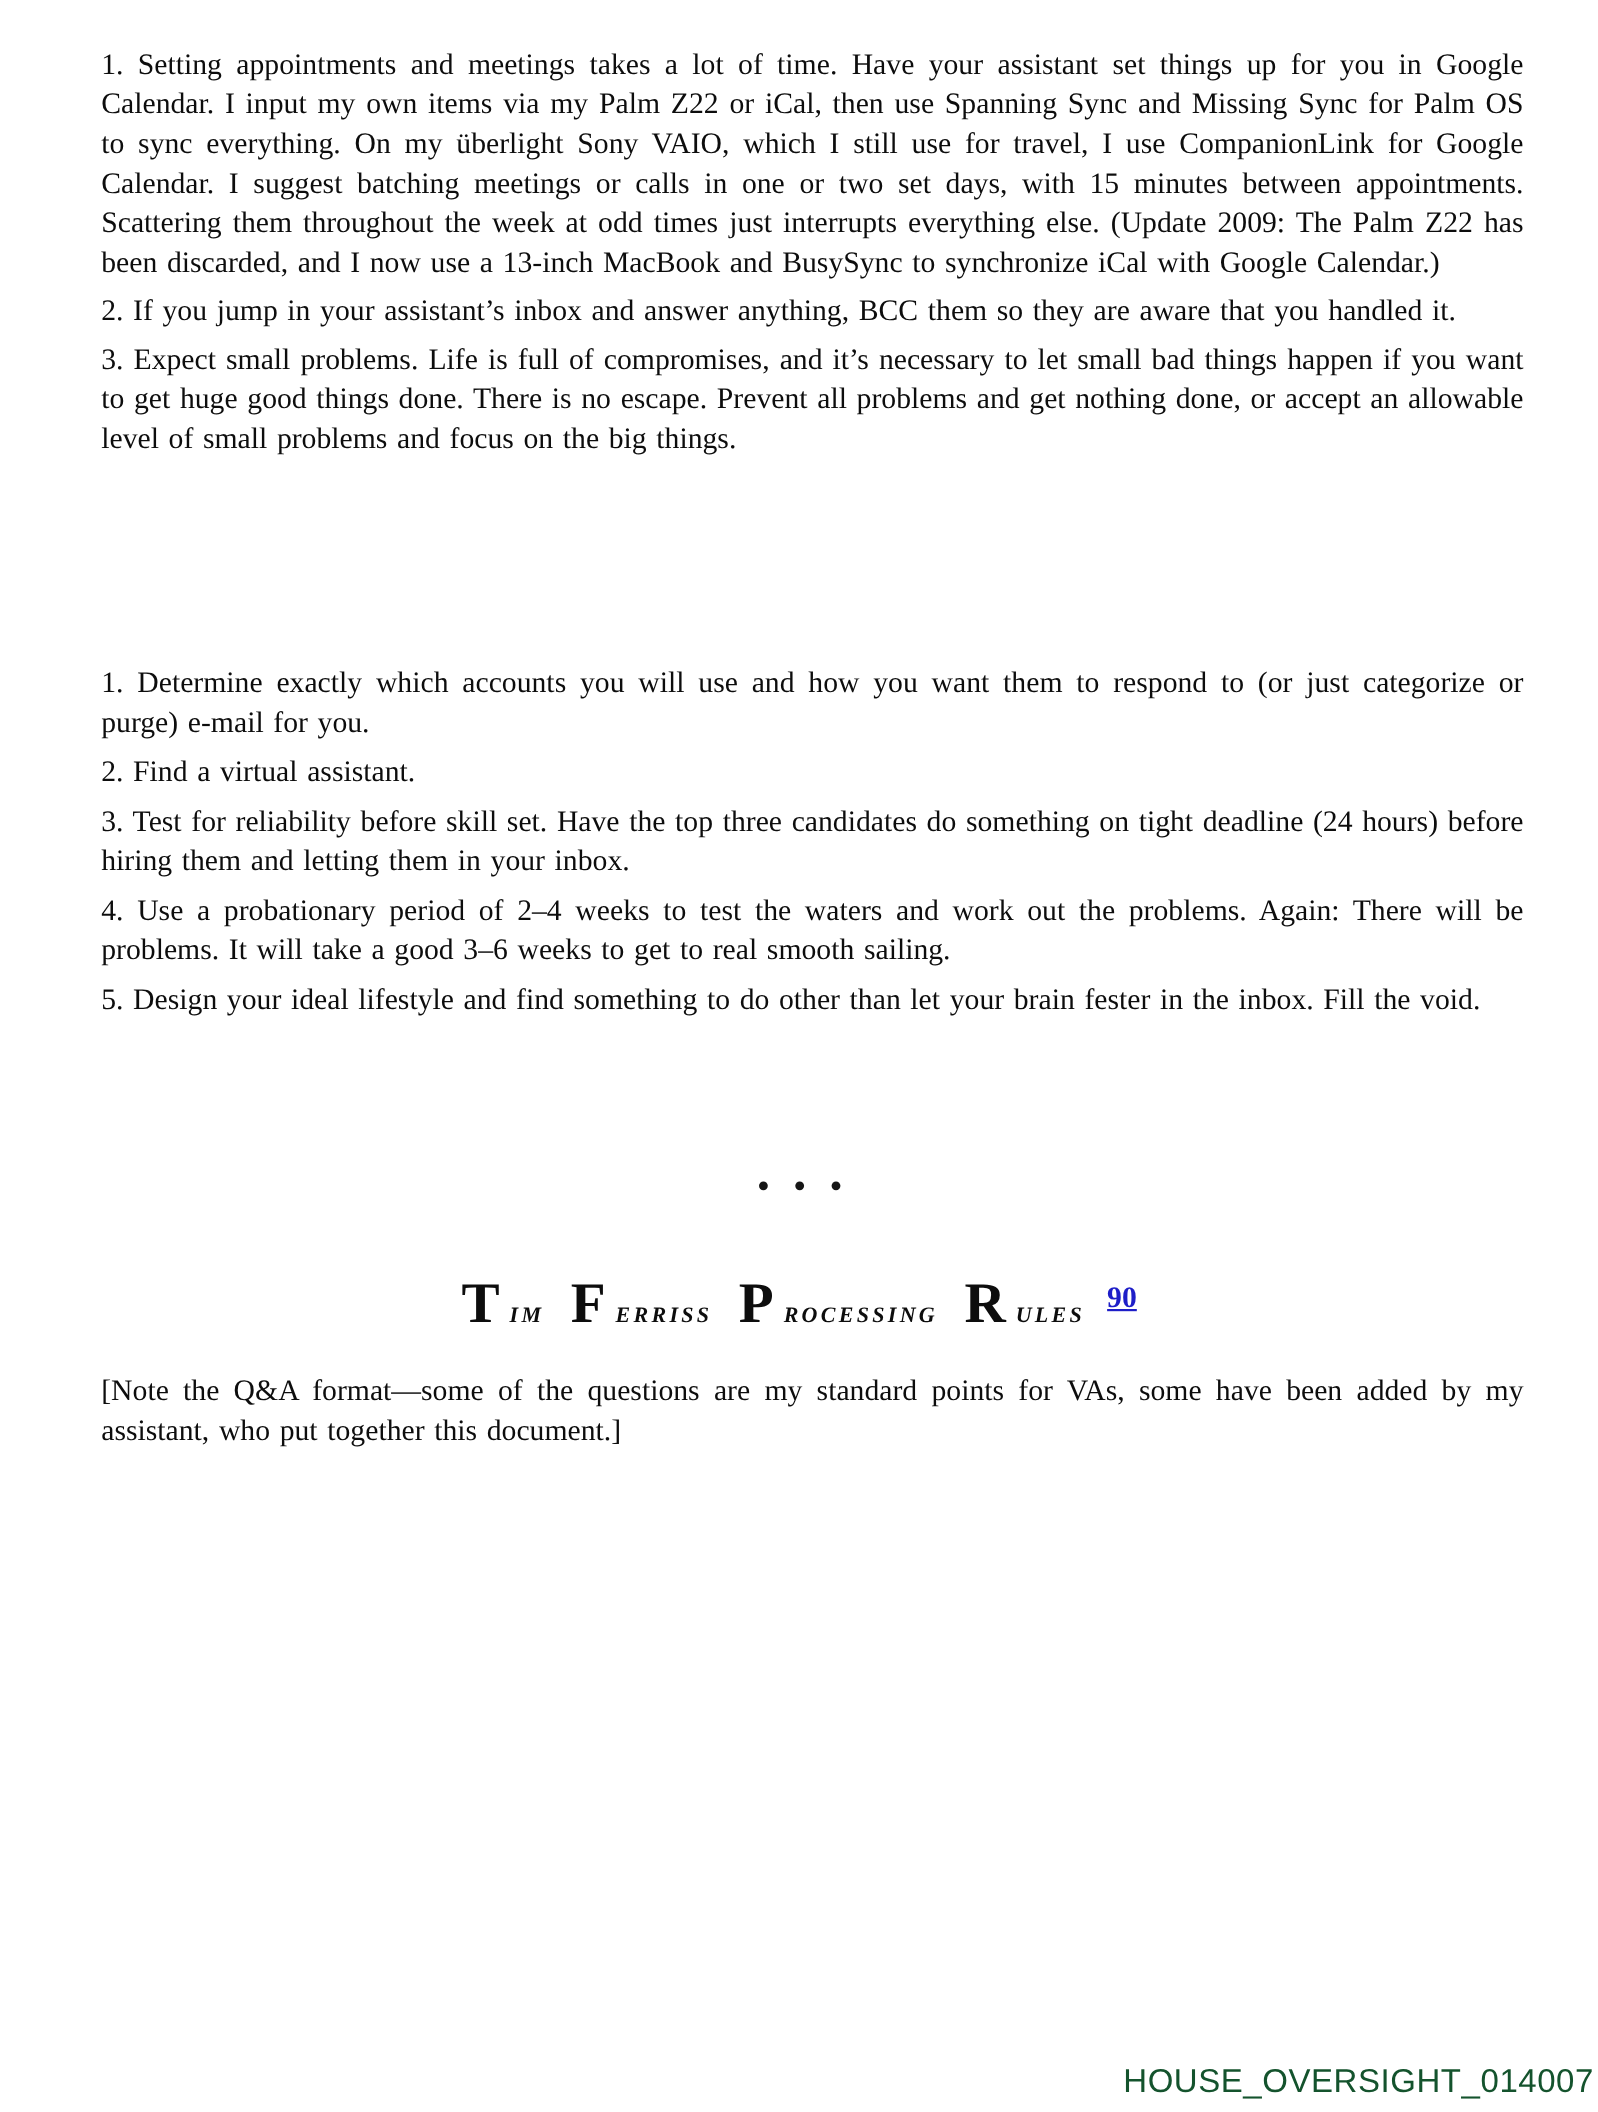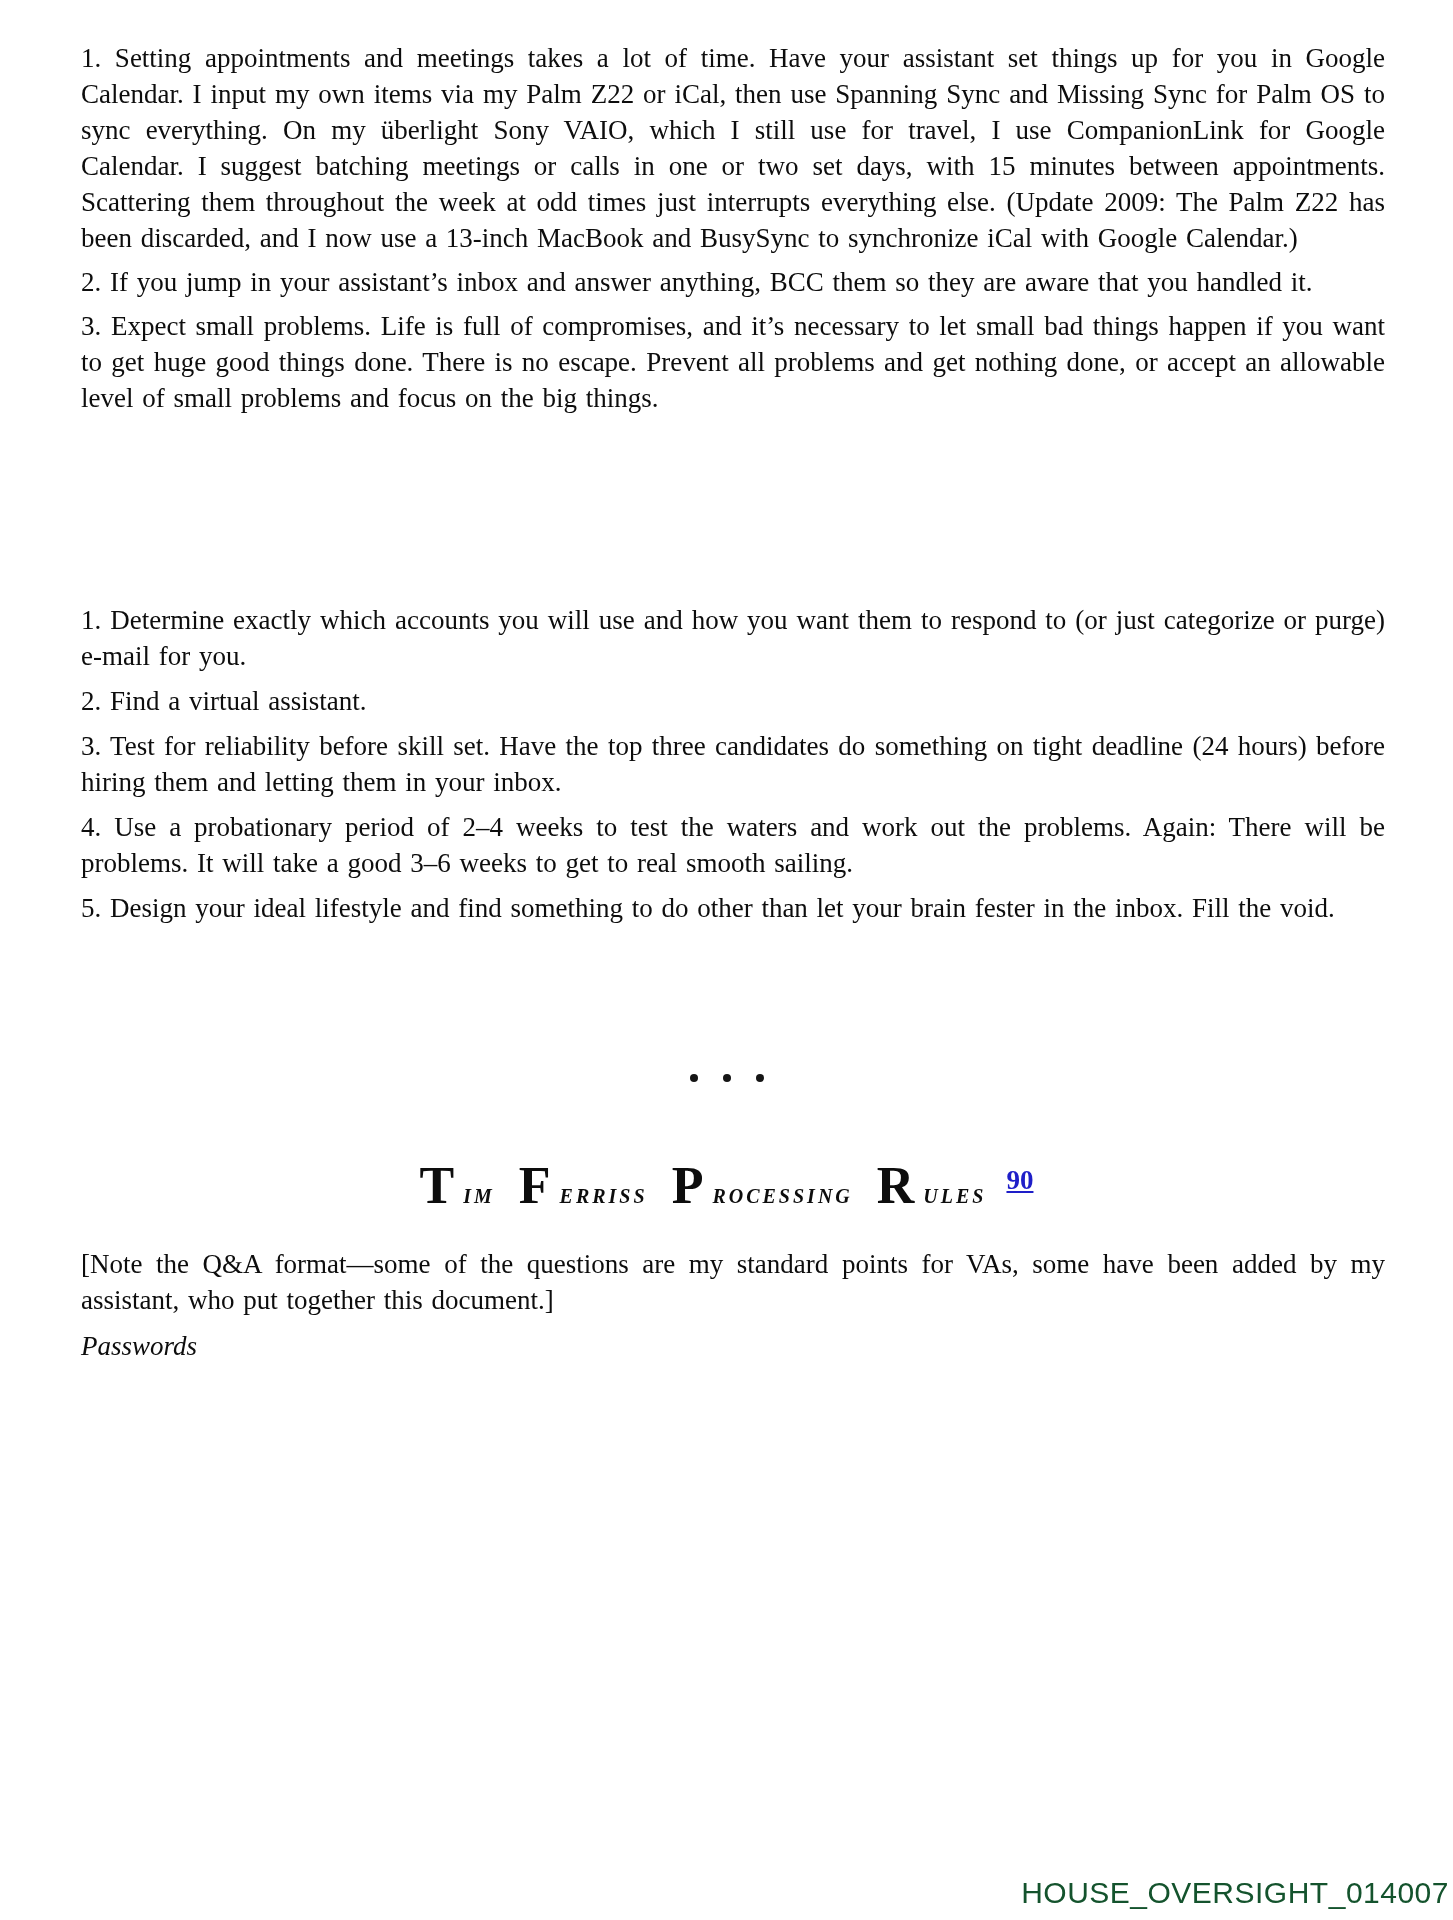"1. Setting appointments and meetings" .body-text { margin: 0 0 8px 1px -> 0 0 8px 12px }
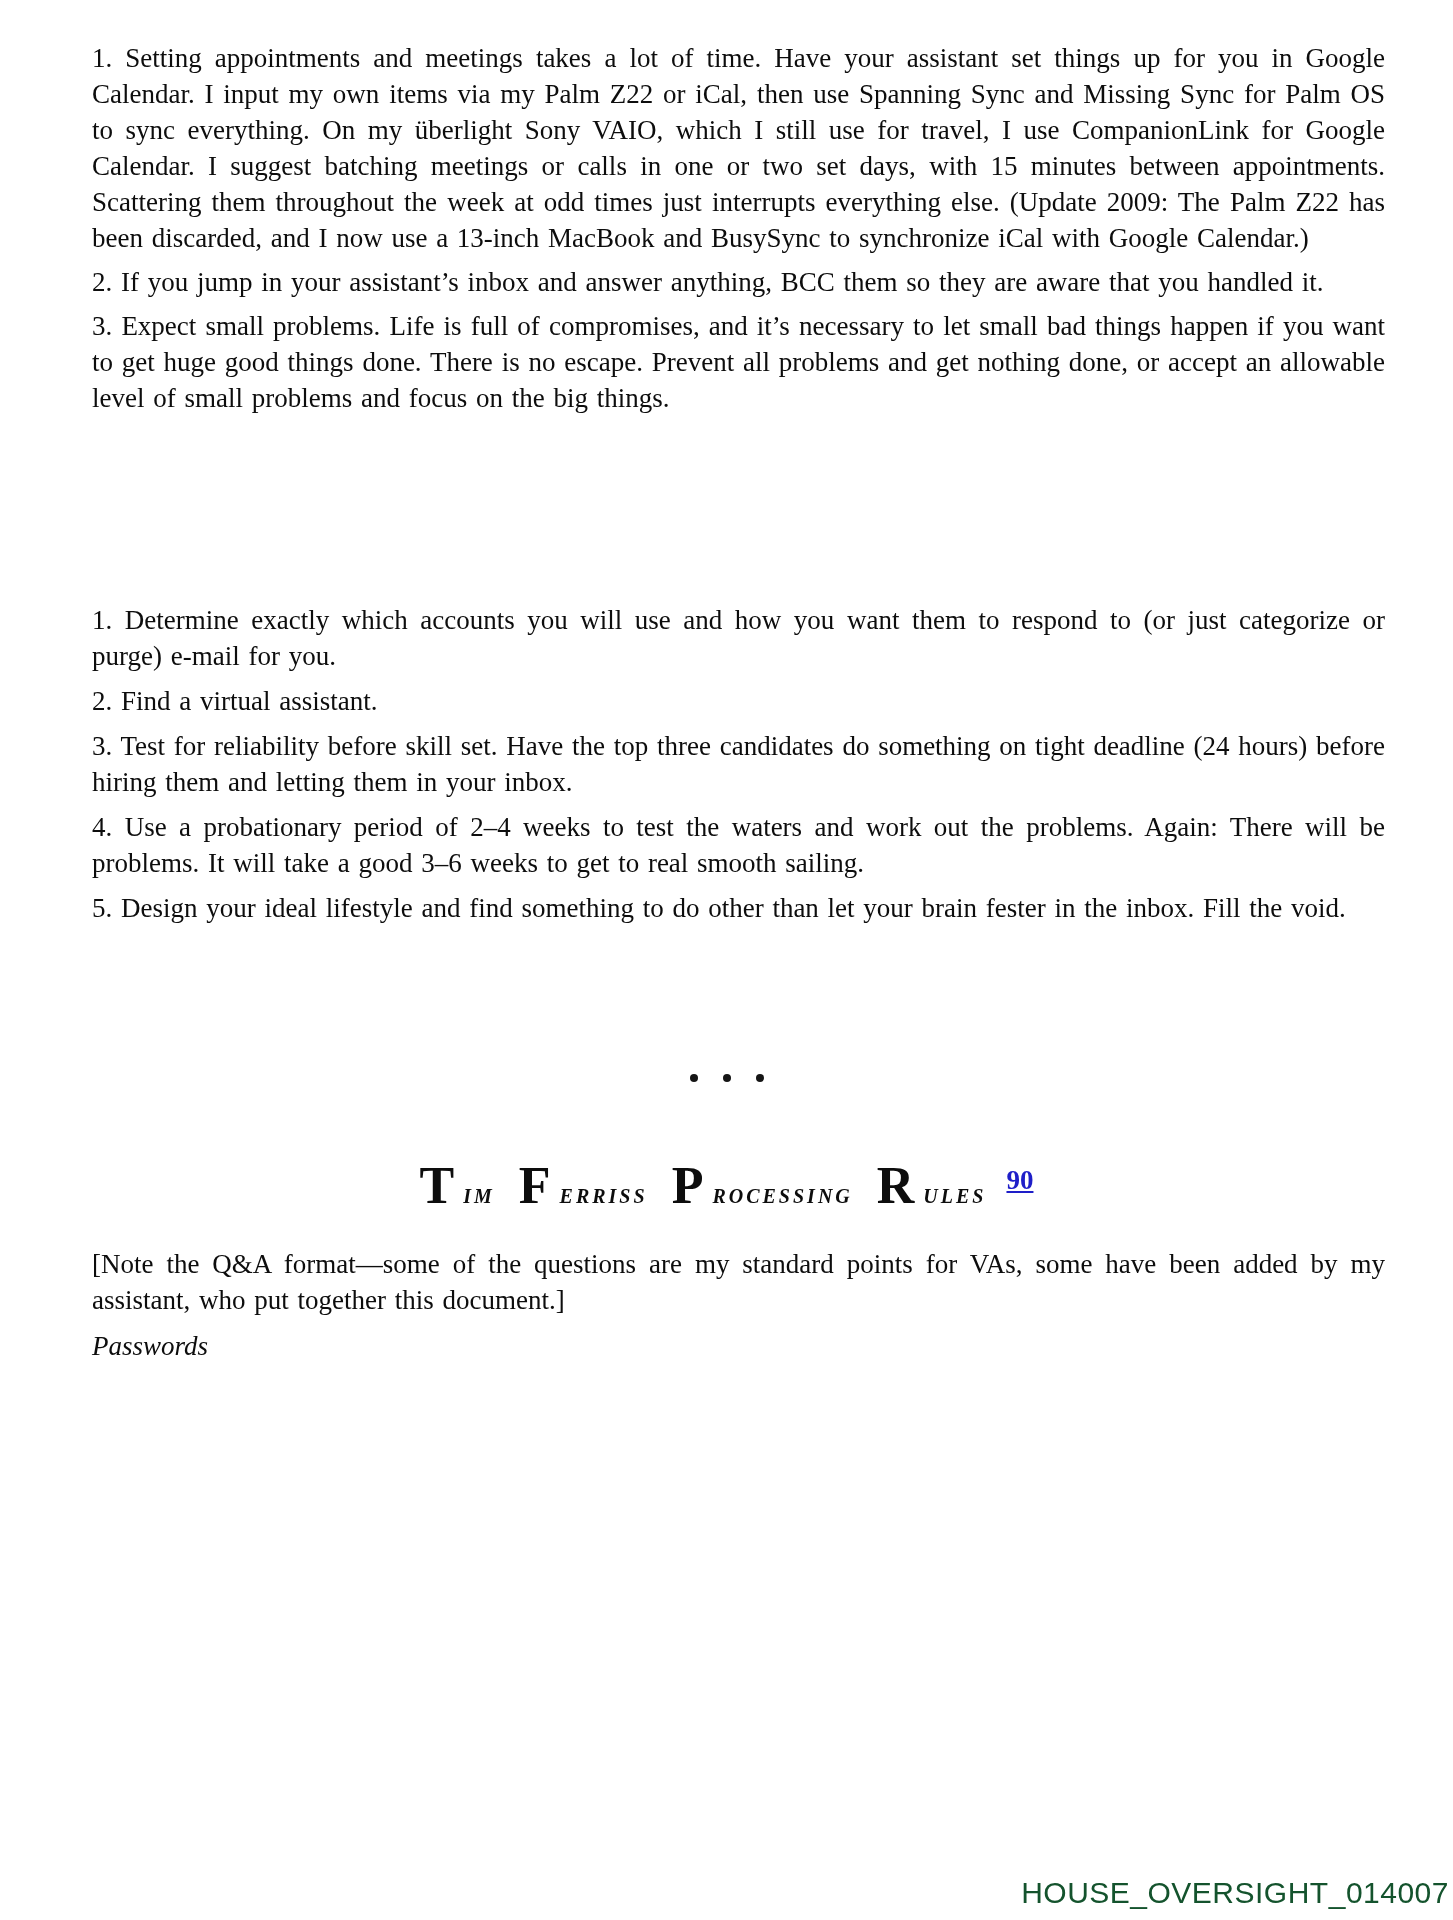"Passwords" p.body-text { html: <p>Passwords</p> -> none }
